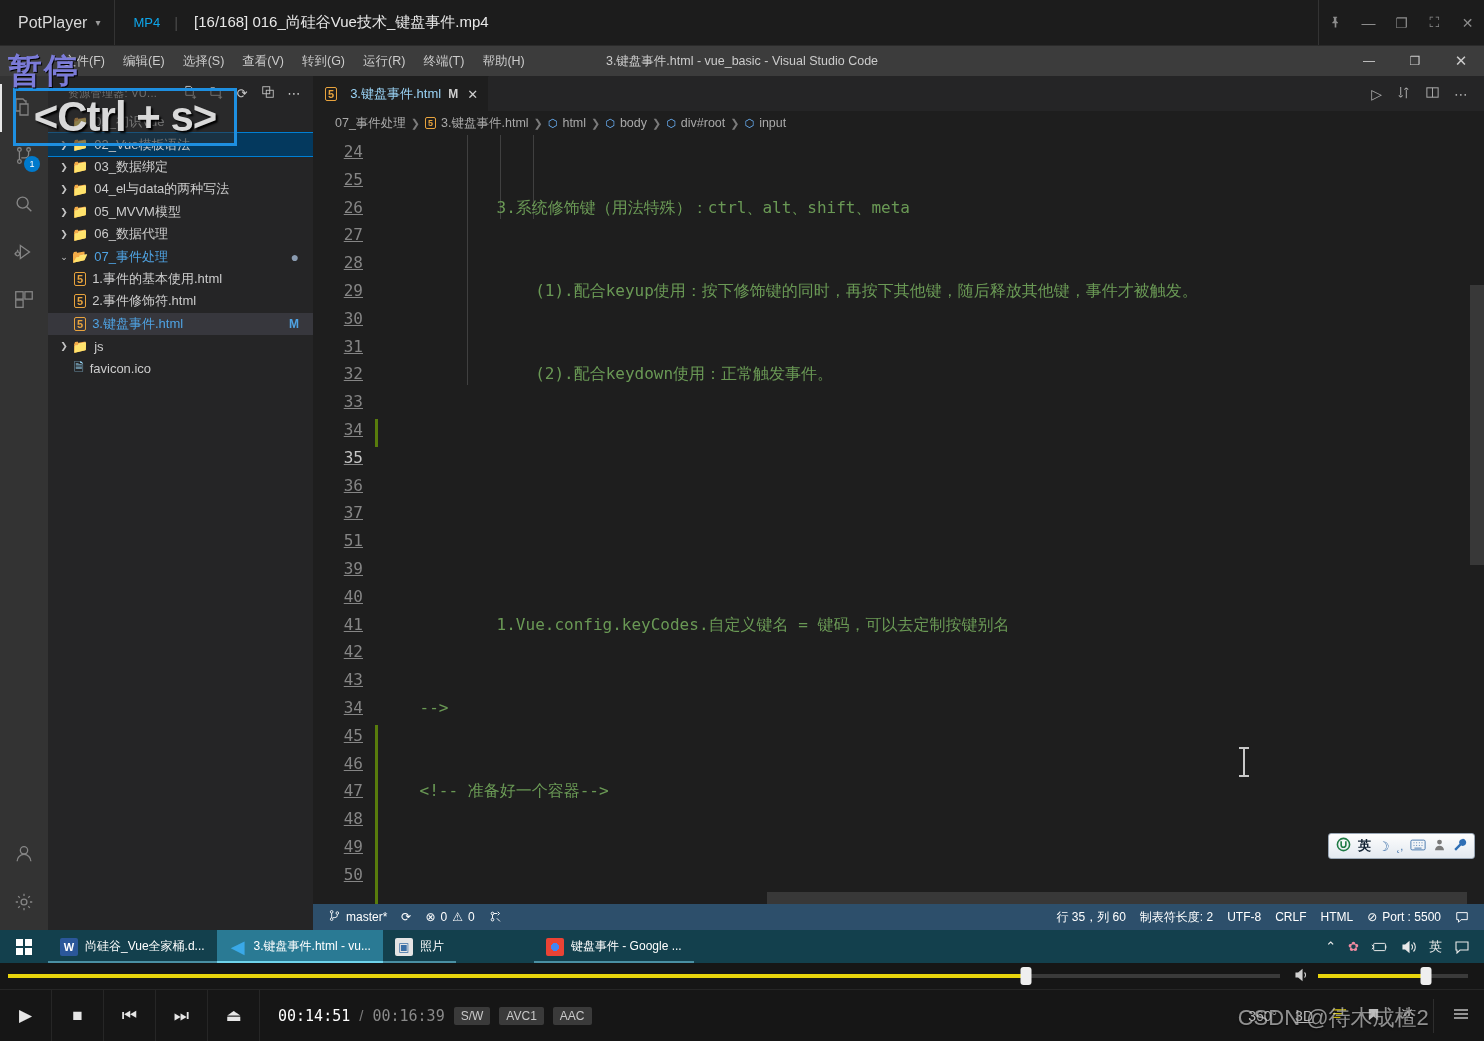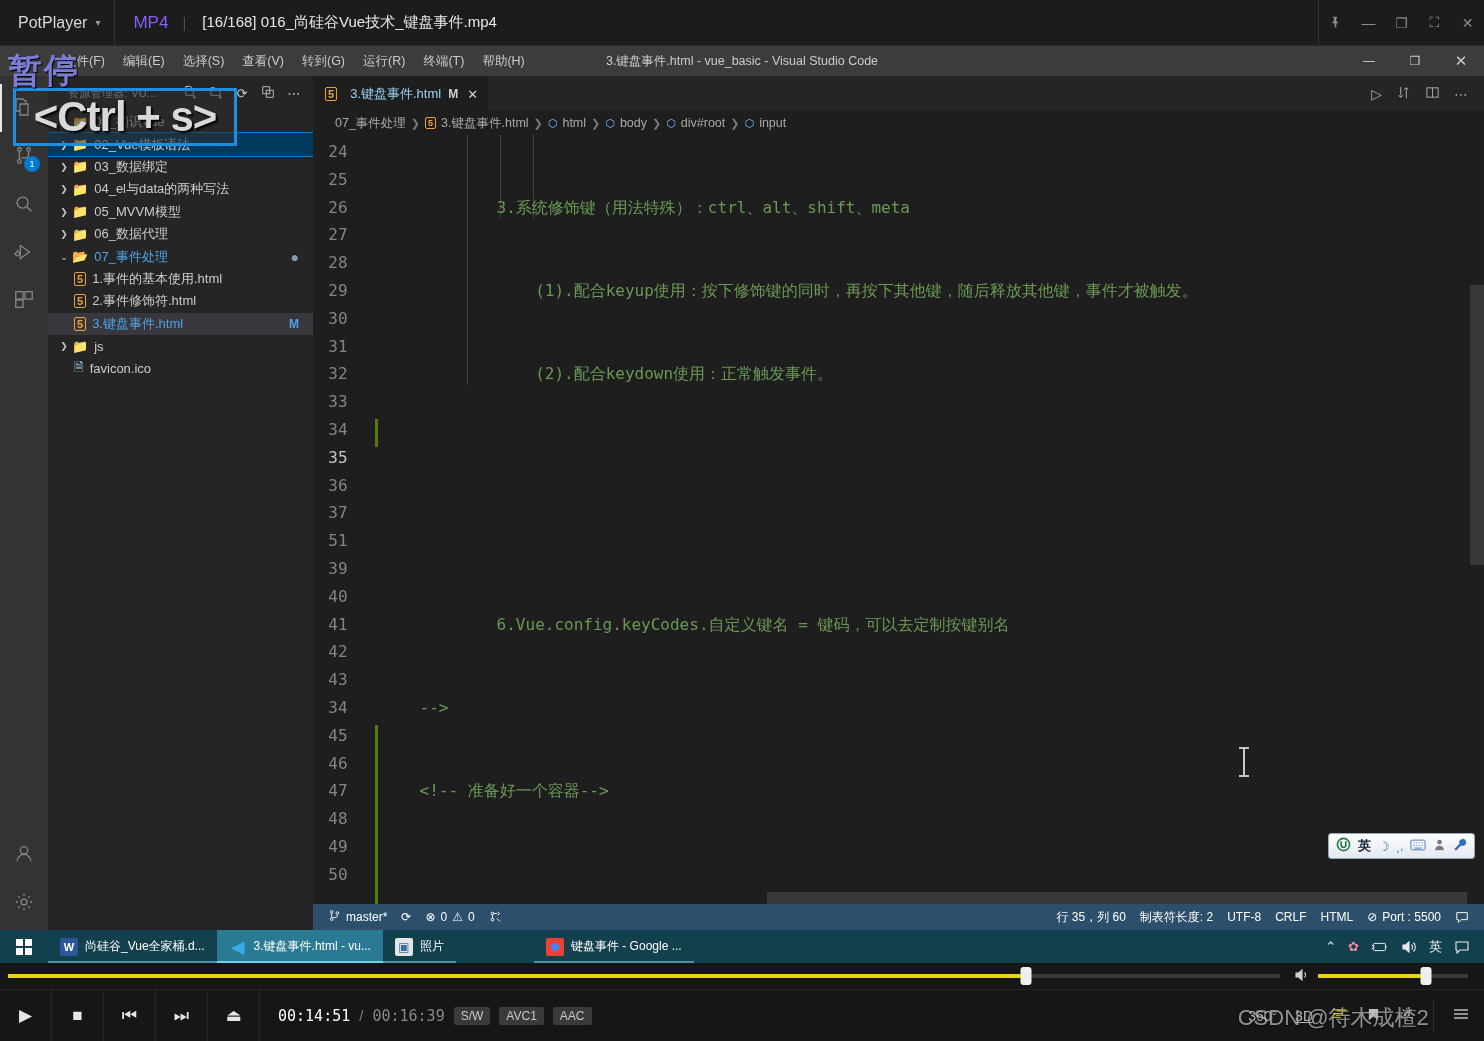"MP4" .pot-fmt { color: #8b5cf6 -> #0ea5e9; font-size: 17px -> 13px }
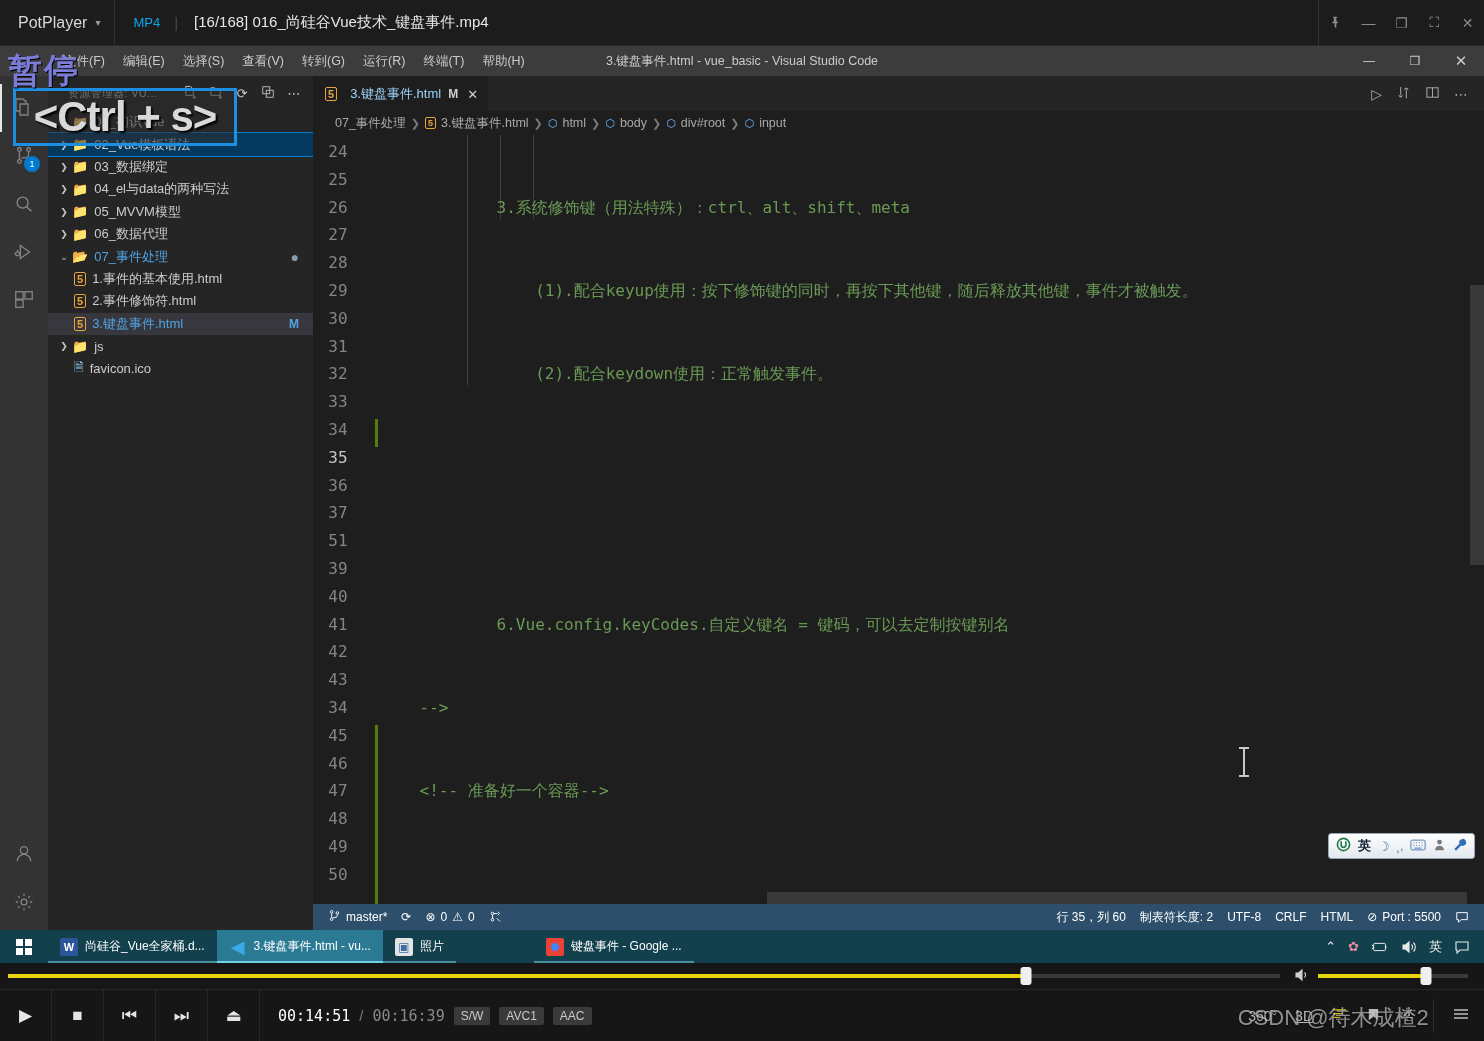"24" .gutter { text-align: center -> right; text-decoration: none -> underline }
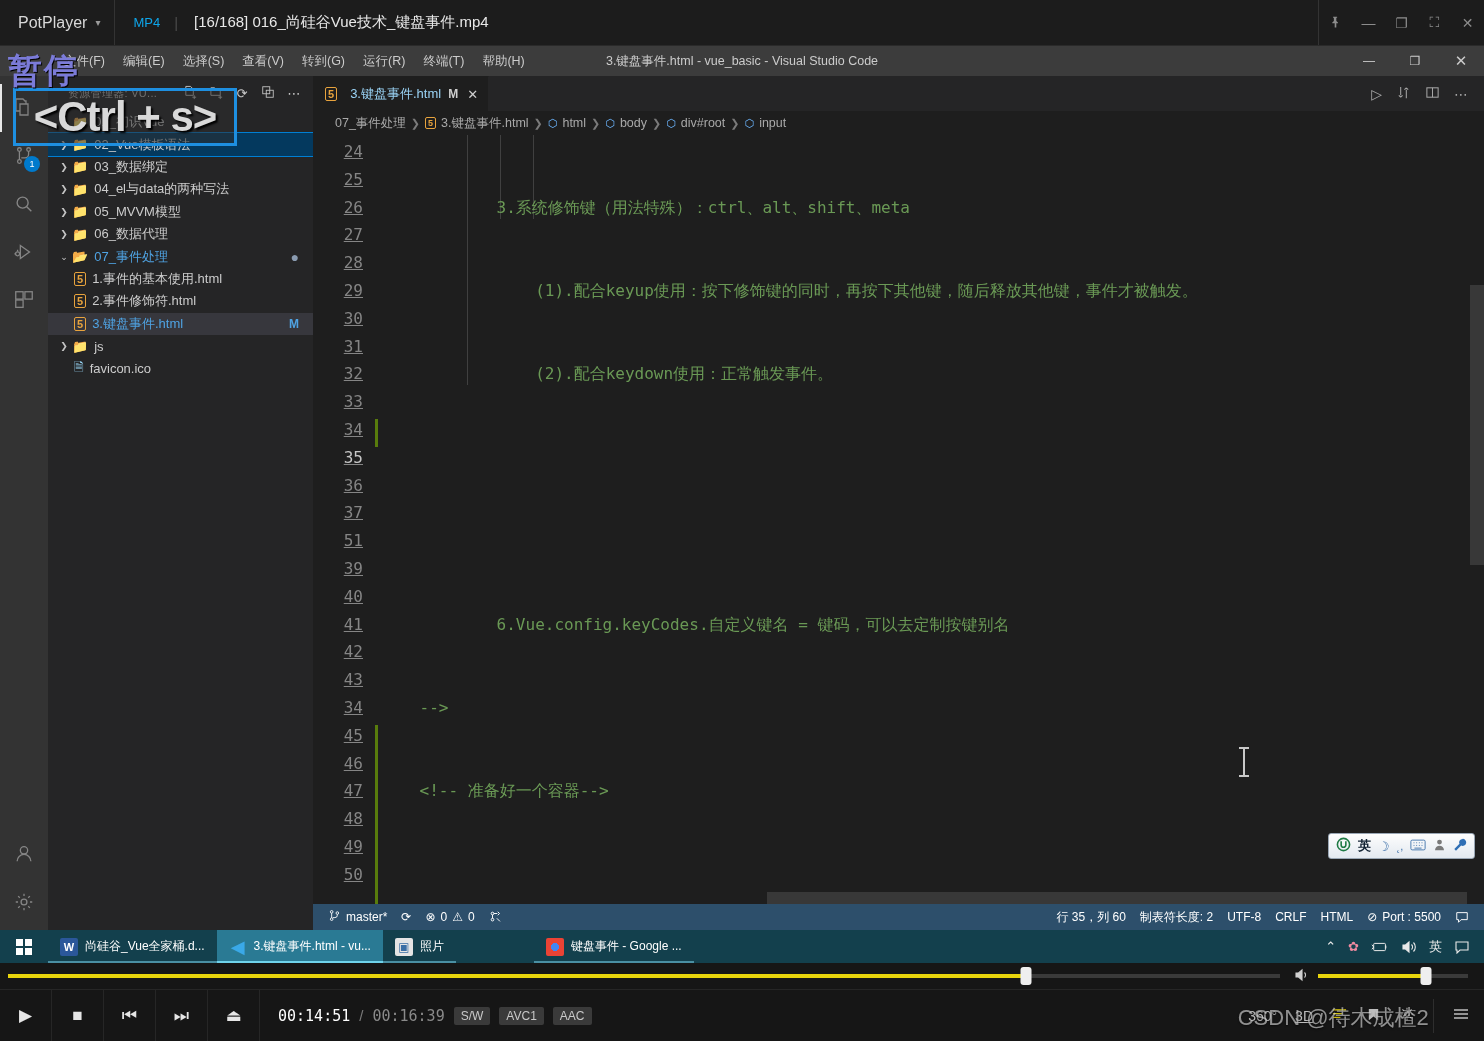"6.Vue.config.keyCodes.自定义键名 =" span.cmt-blk { text: 6.Vue.config.keyCodes -> 1.Vue.config.keyCodes }
